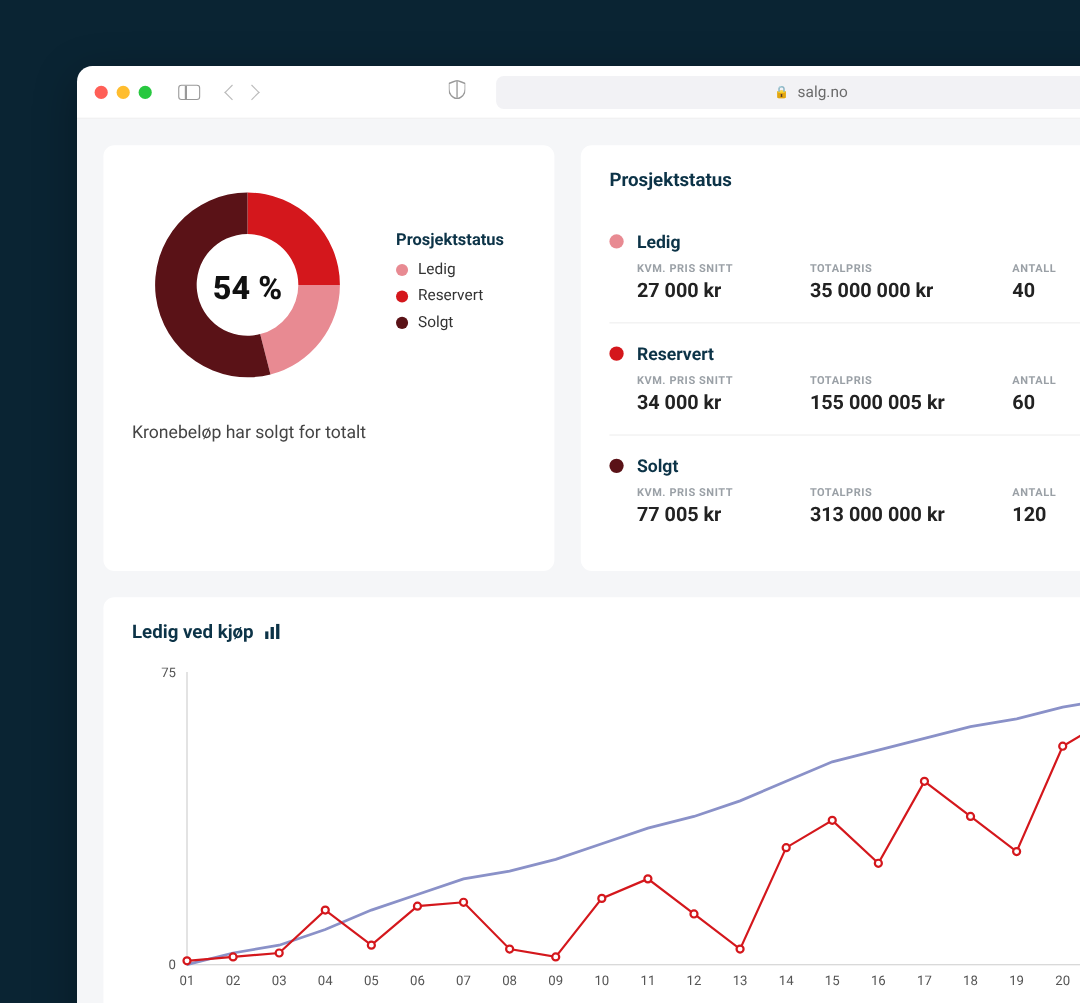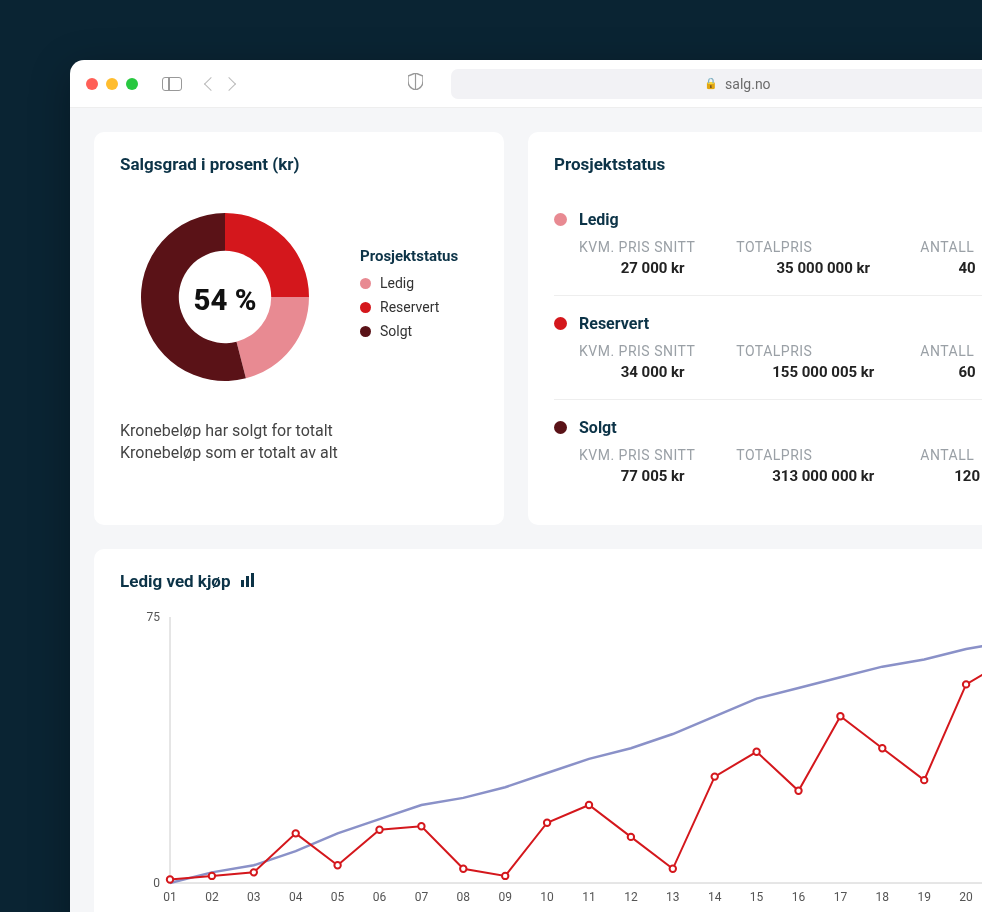"Salgsgrad i prosent (kr)" div.card-title { html: <div>Salgsgrad i prosent (kr)</div> -> none }
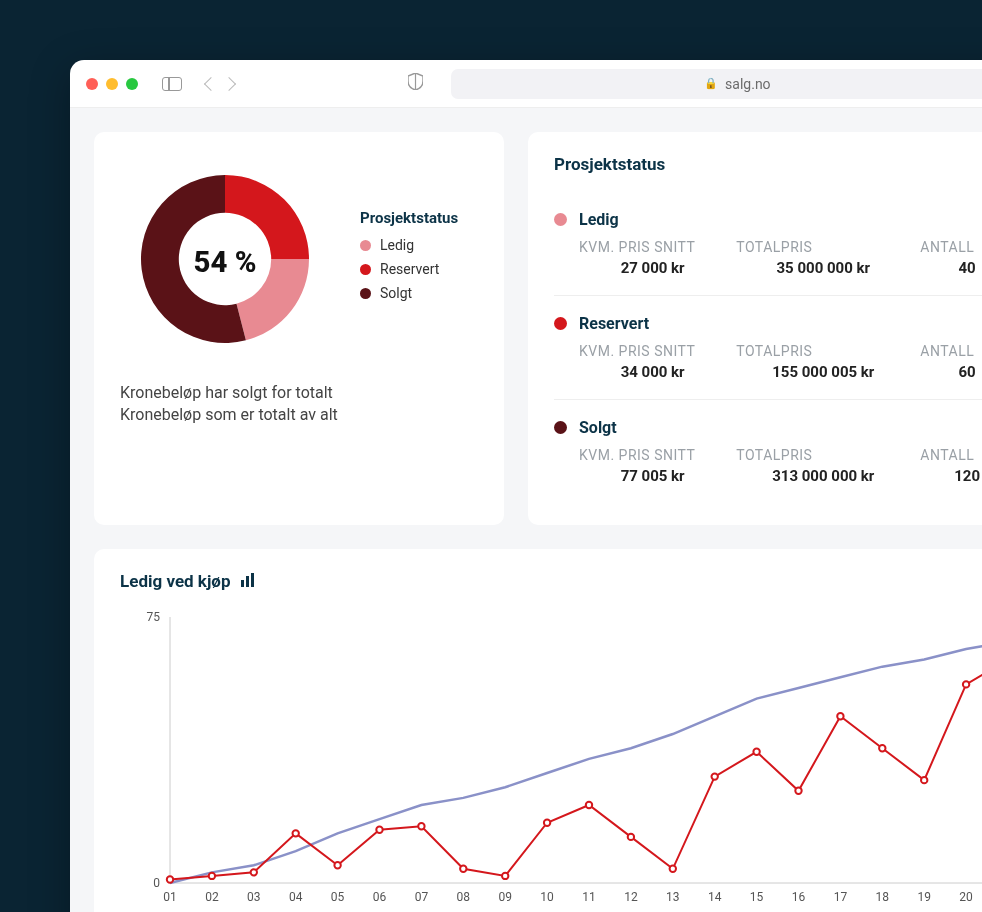"KVM. PRIS SNITT" .stat-label { font-size: 14px -> 10px; font-weight: 400 -> 700 }
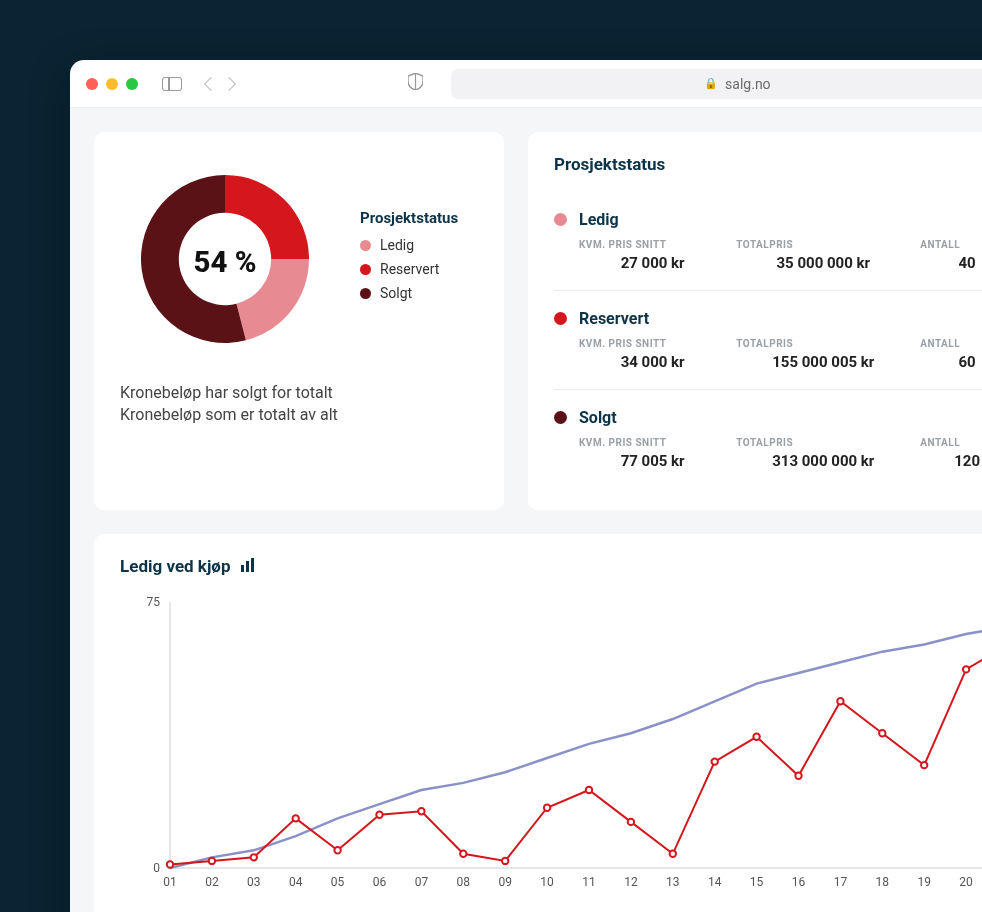"27 000 kr" .stat-value { font-size: 15px -> 18px; text-align: center -> none }
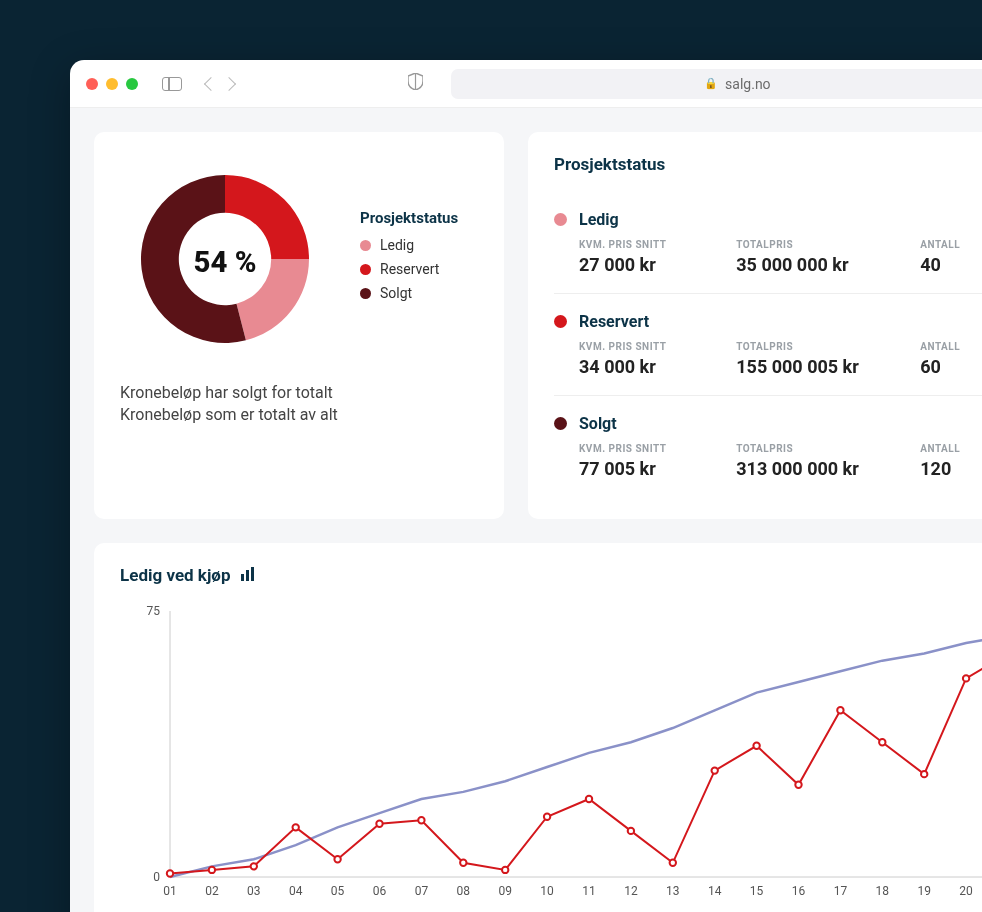"Kronebeløp som er totalt av" div { html: <div>Kronebeløp som er totalt av alt</div> -> none }
